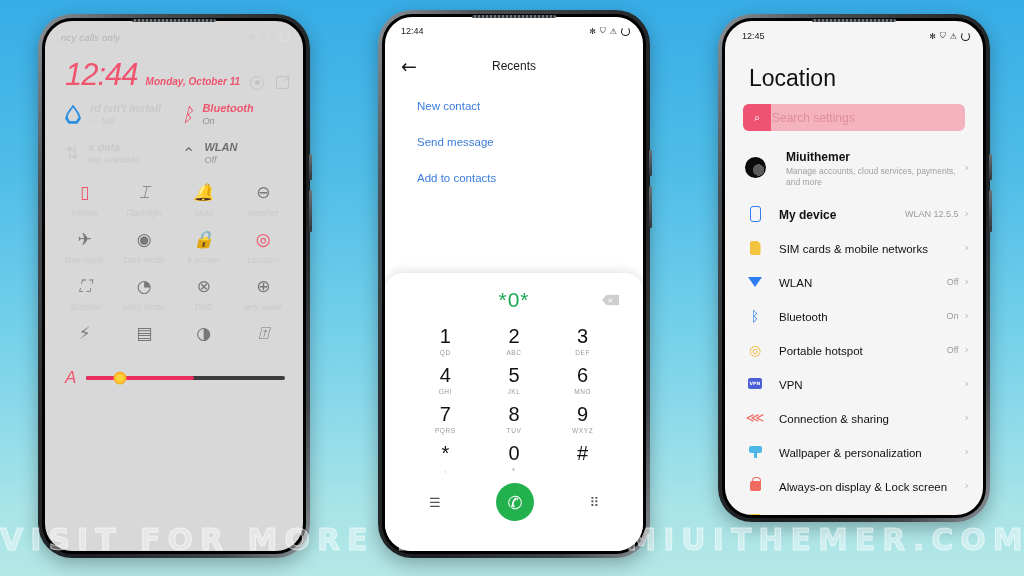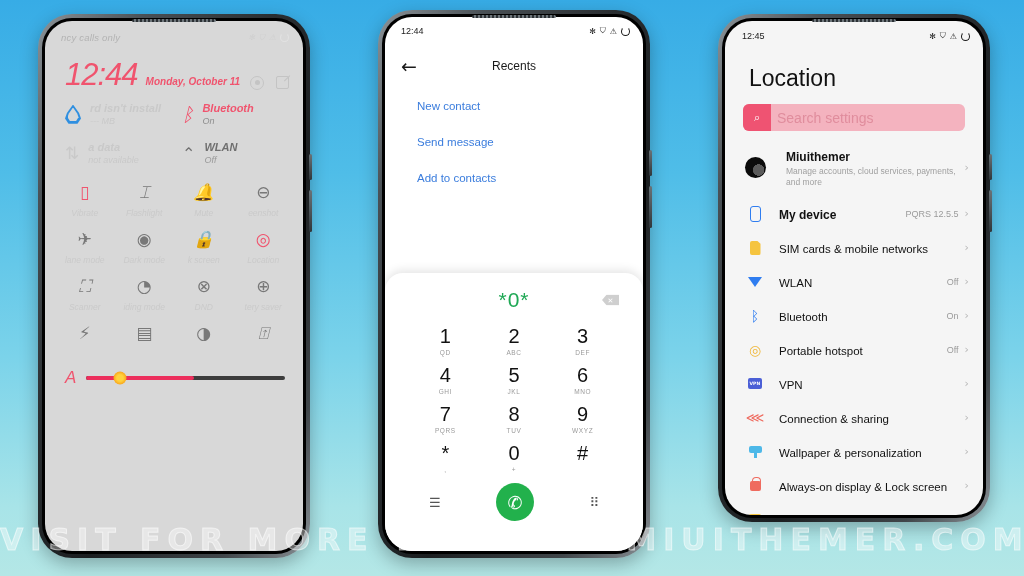"Search settings" .st-search-ph { font-size: 14px -> 12px; padding-left: 6px -> 1px }
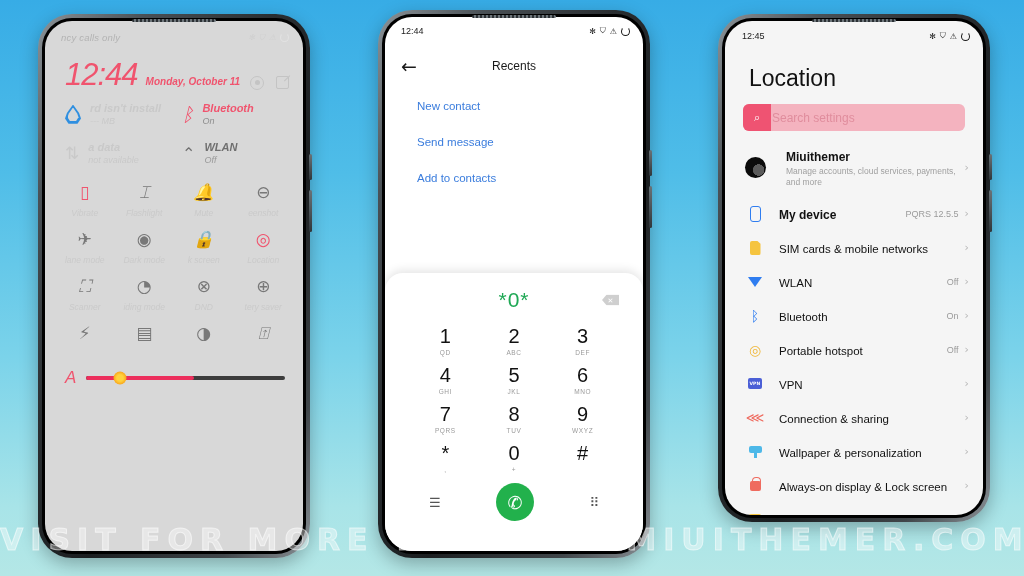"PQRS 12.5.5" span.st-value { text: PQRS -> WLAN }
